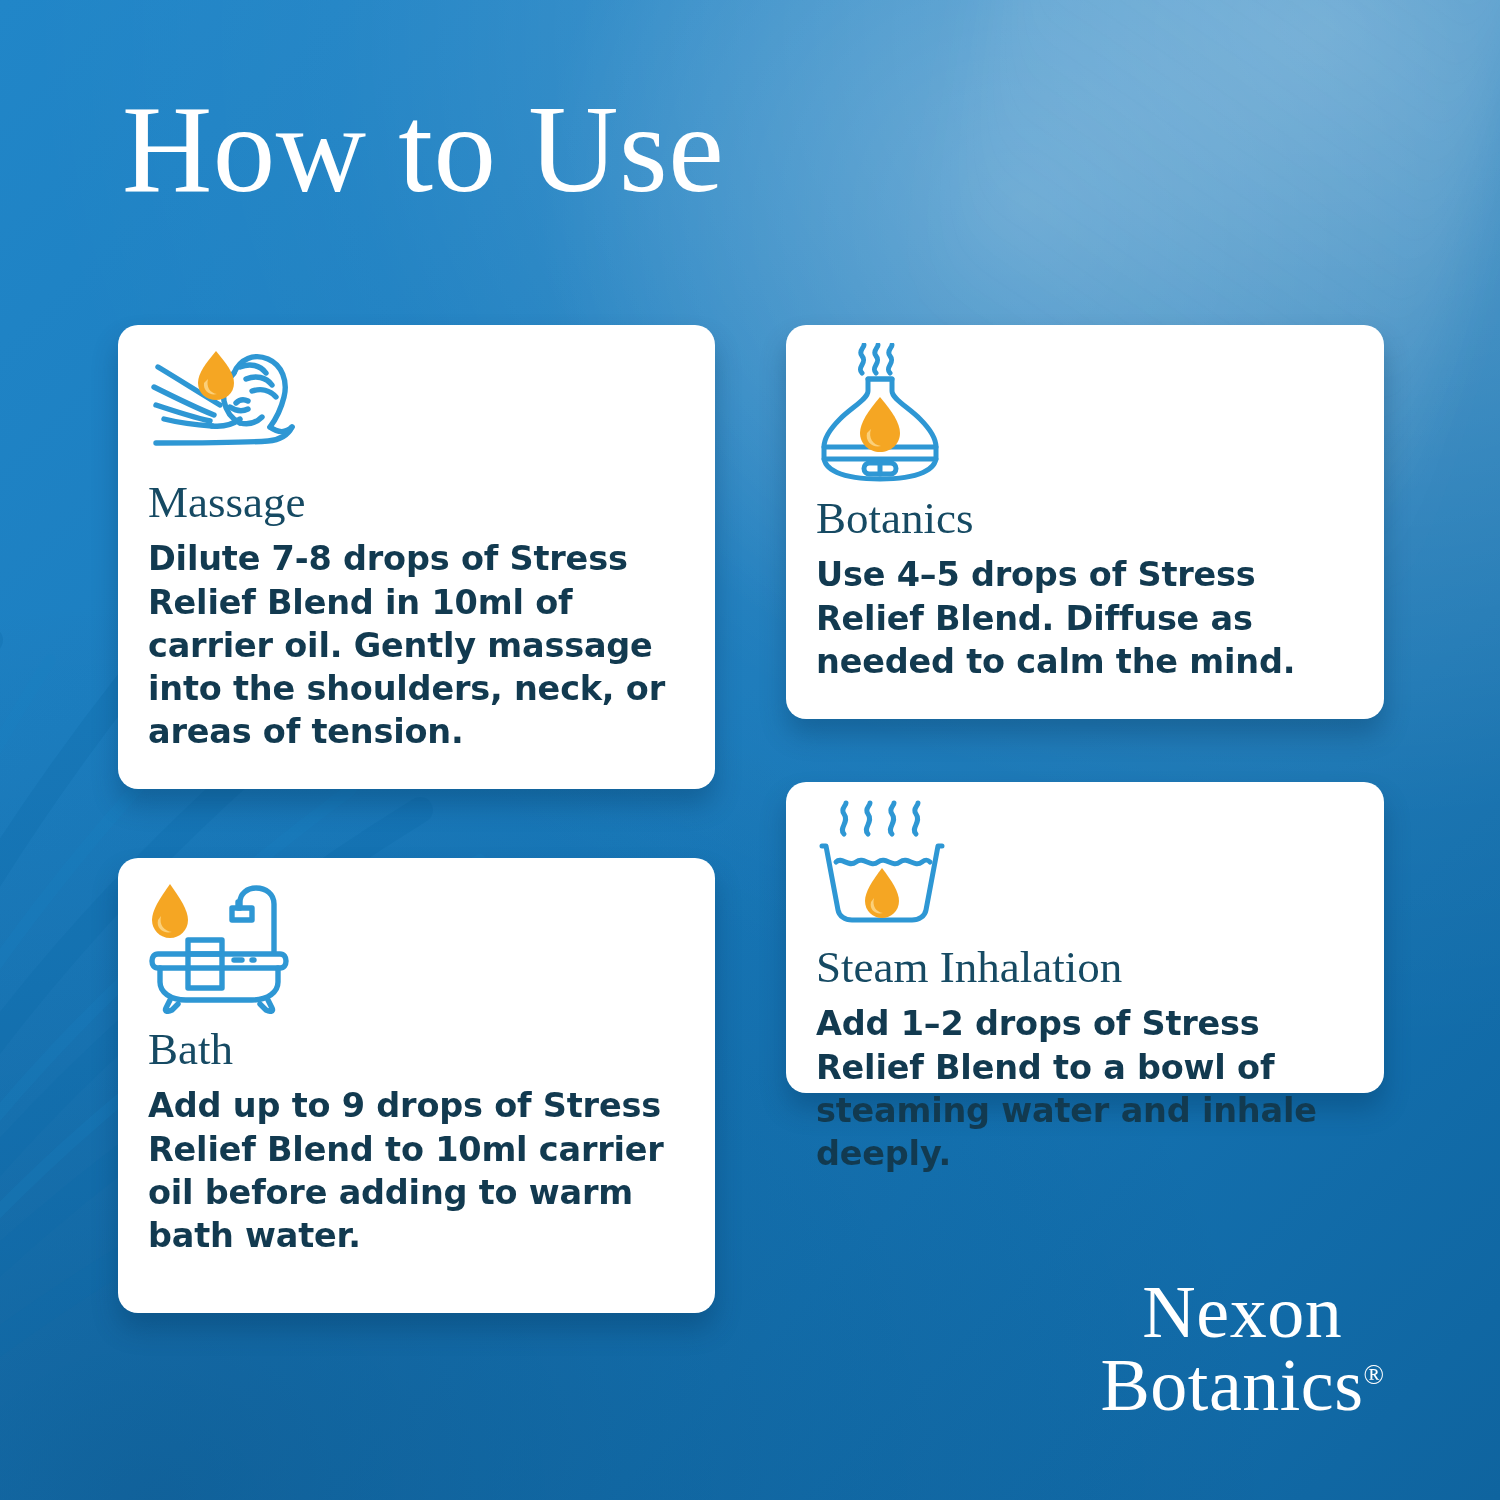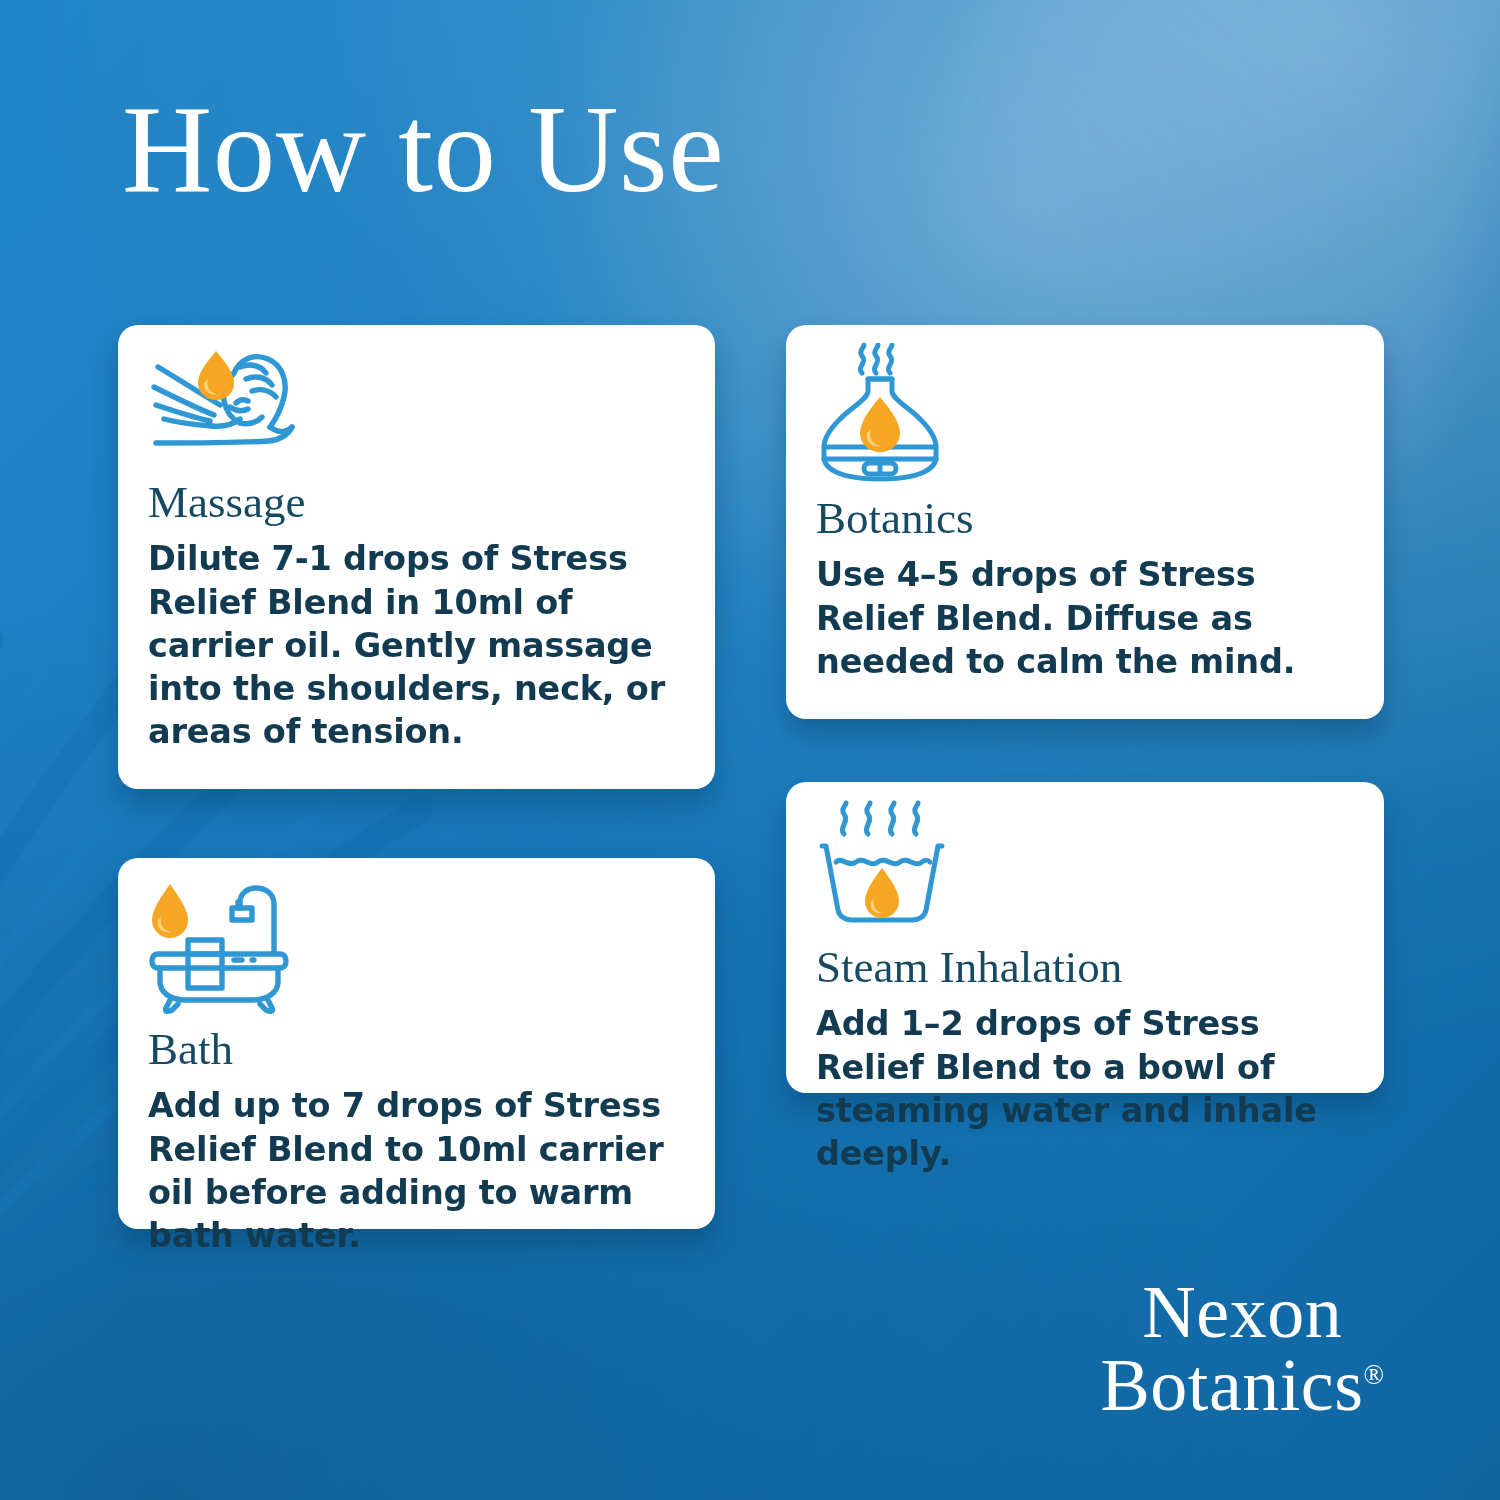"Dilute 7-1 drops of Stress" p.card-body { text: 7-1 -> 7-8 }
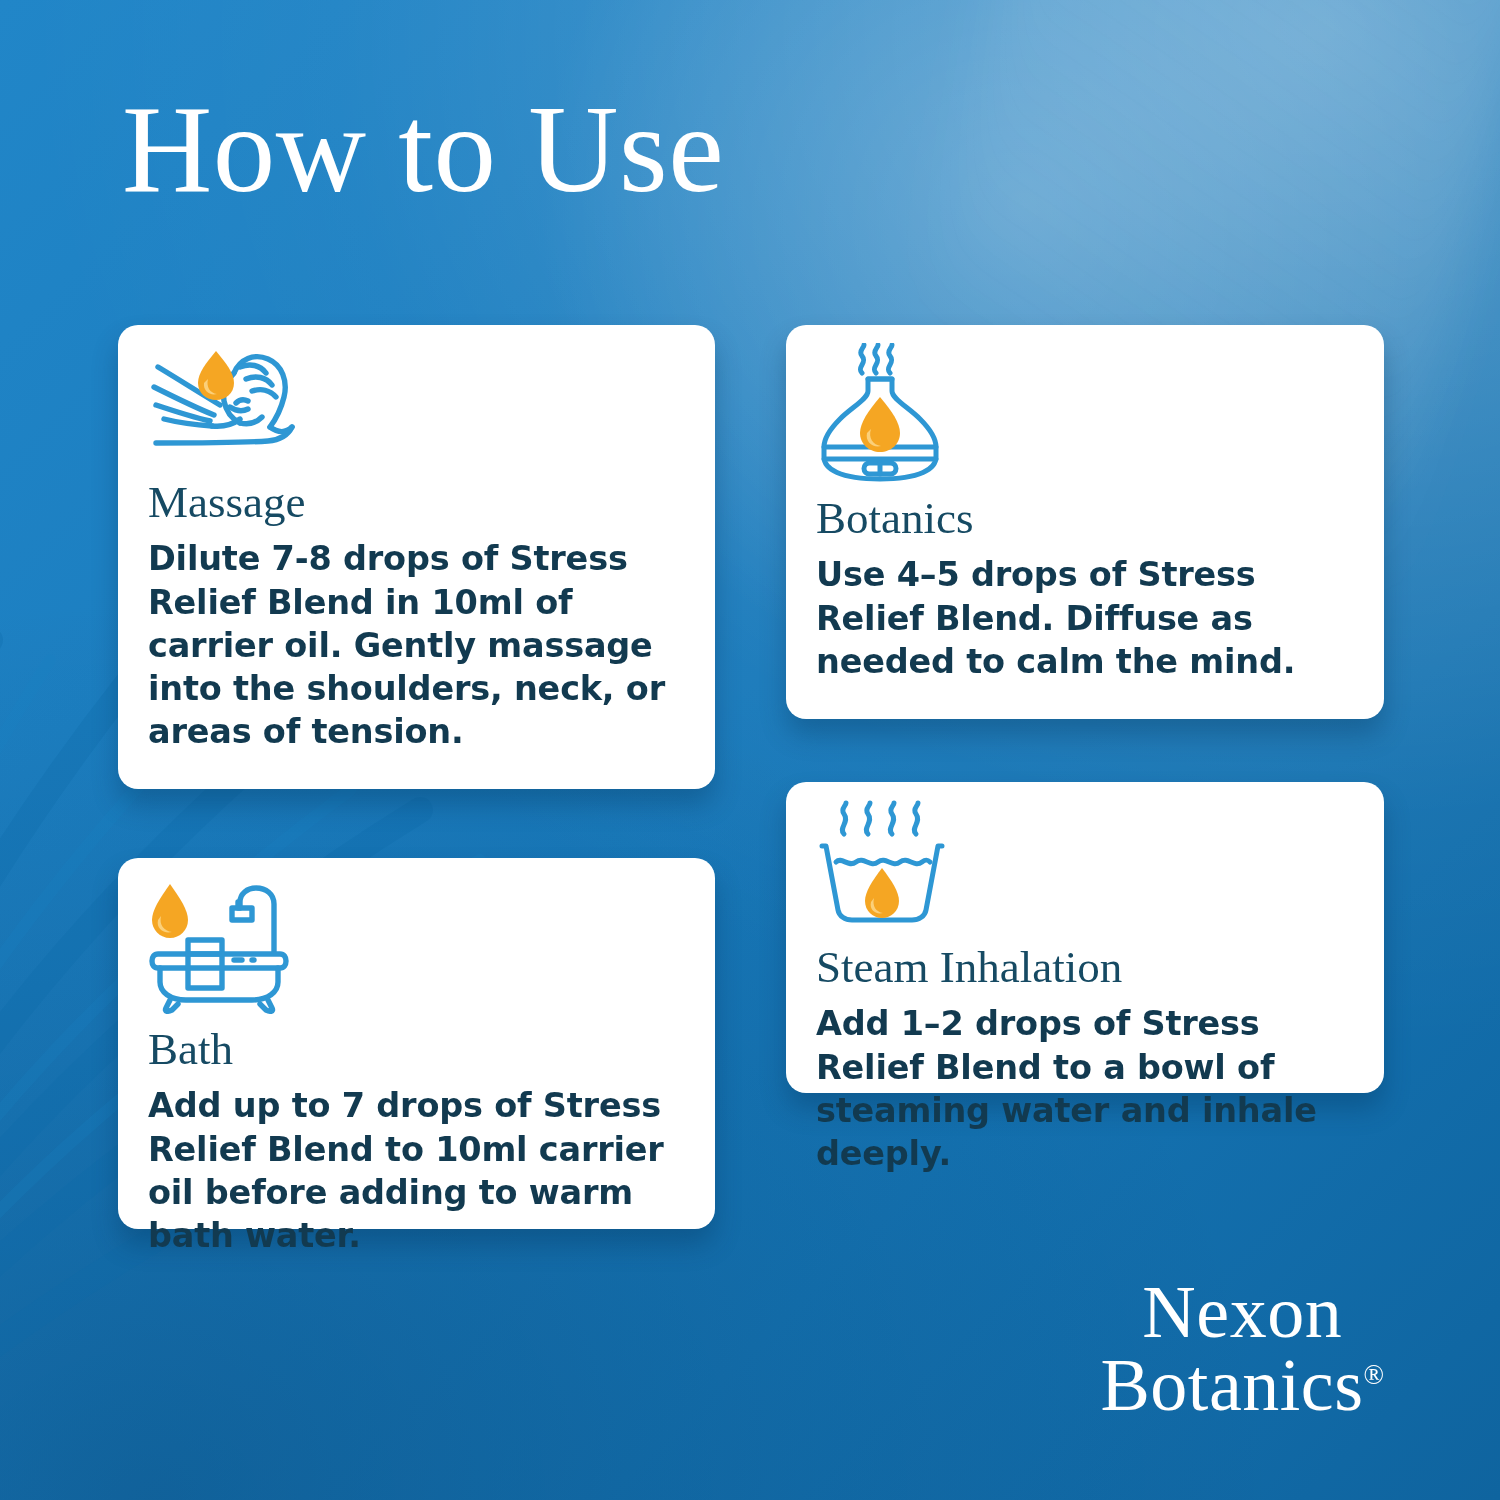"Bath" #card-bath { height: 371px -> 455px }
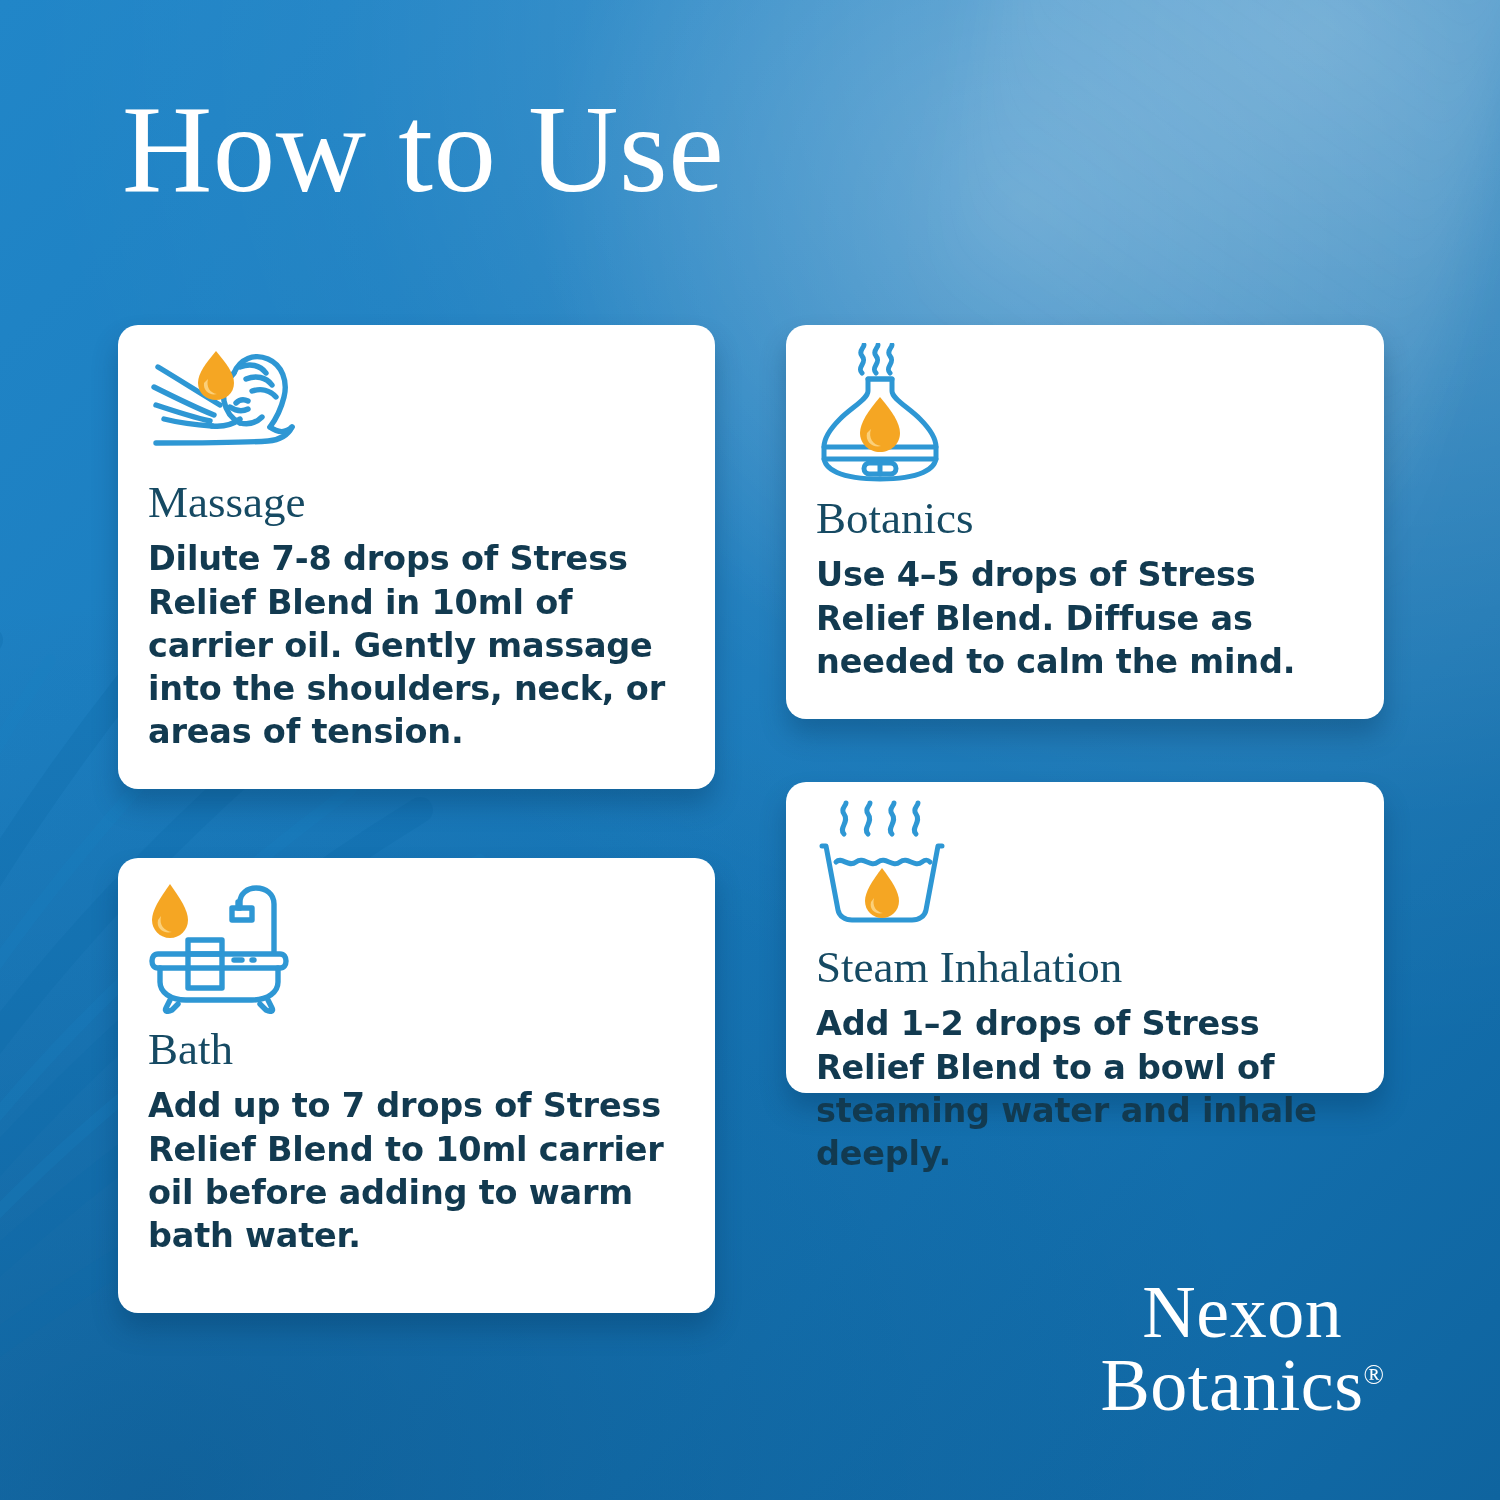"Add up to 7 drops" p.card-body { text: 7 -> 9 }
